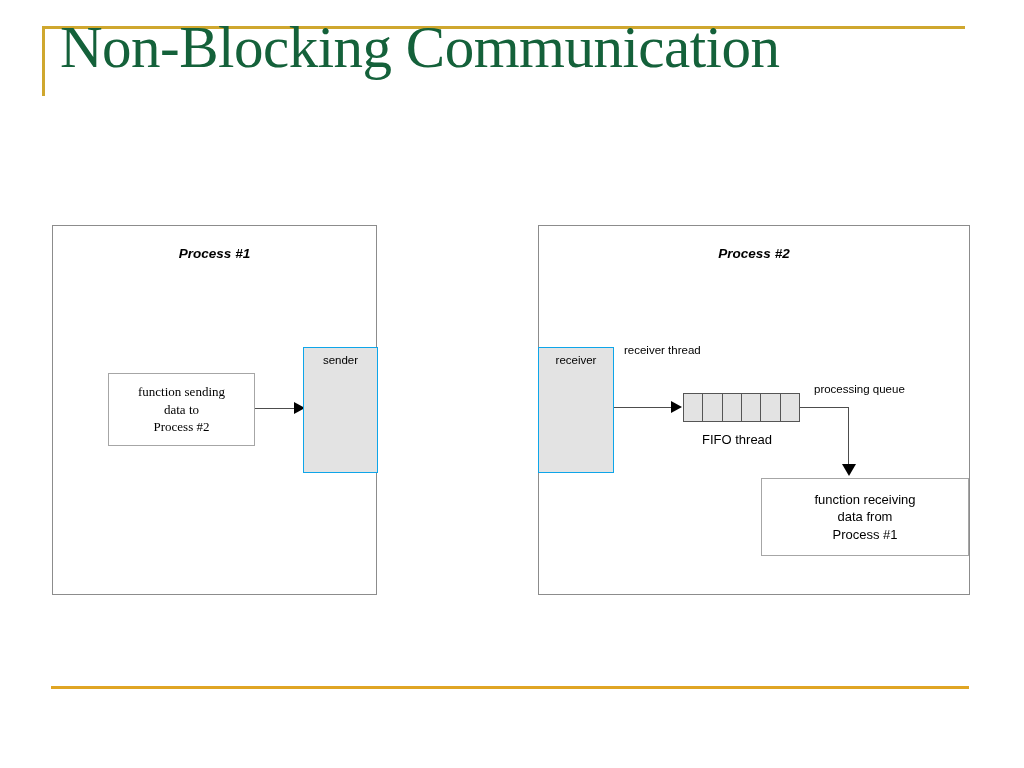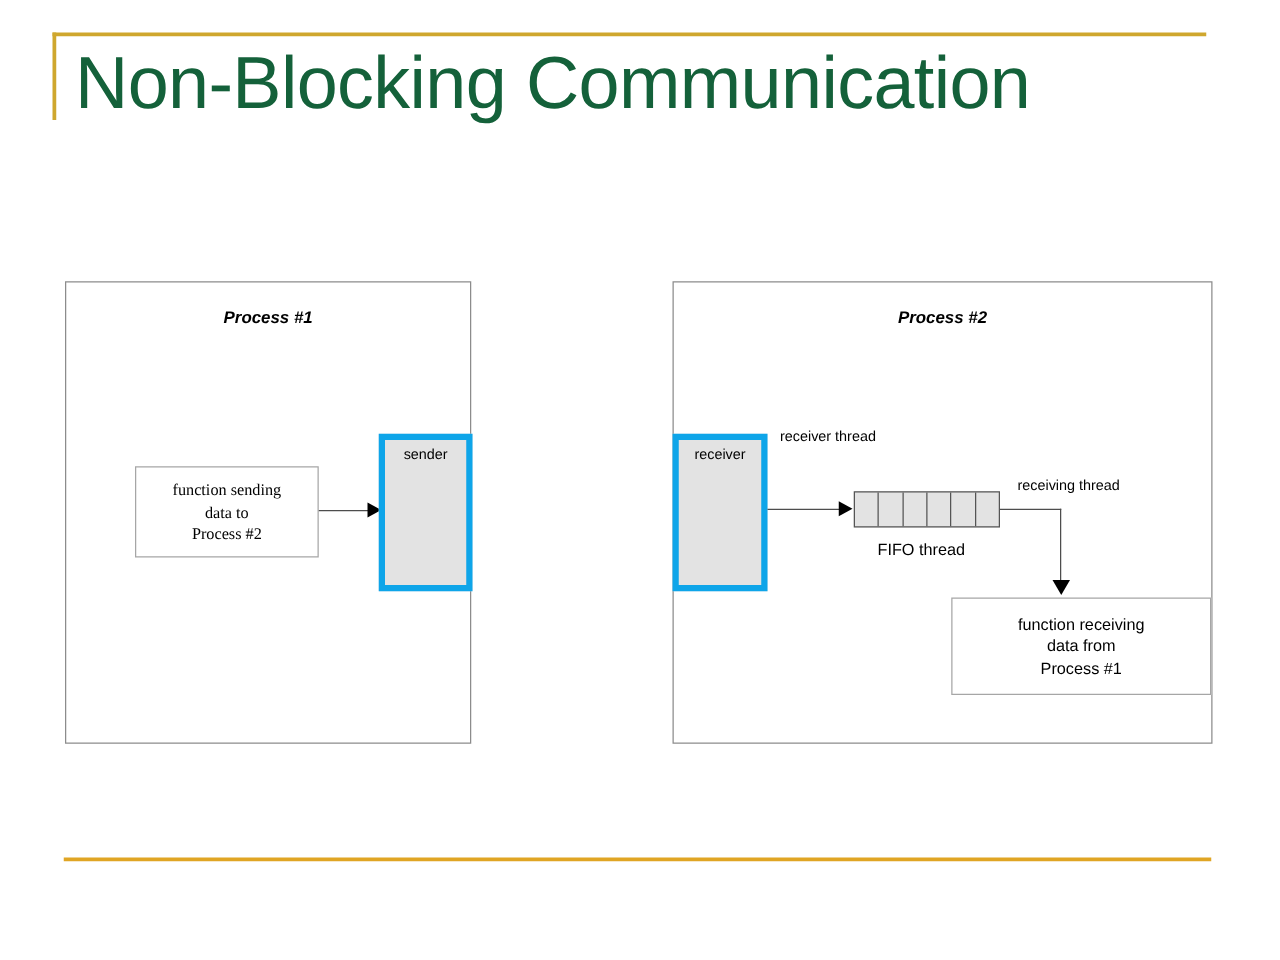"Non-Blocking Communication" .slide-title { font-family: Liberation Sans, sans-serif -> Liberation Serif, serif; top: 36px -> 17px }
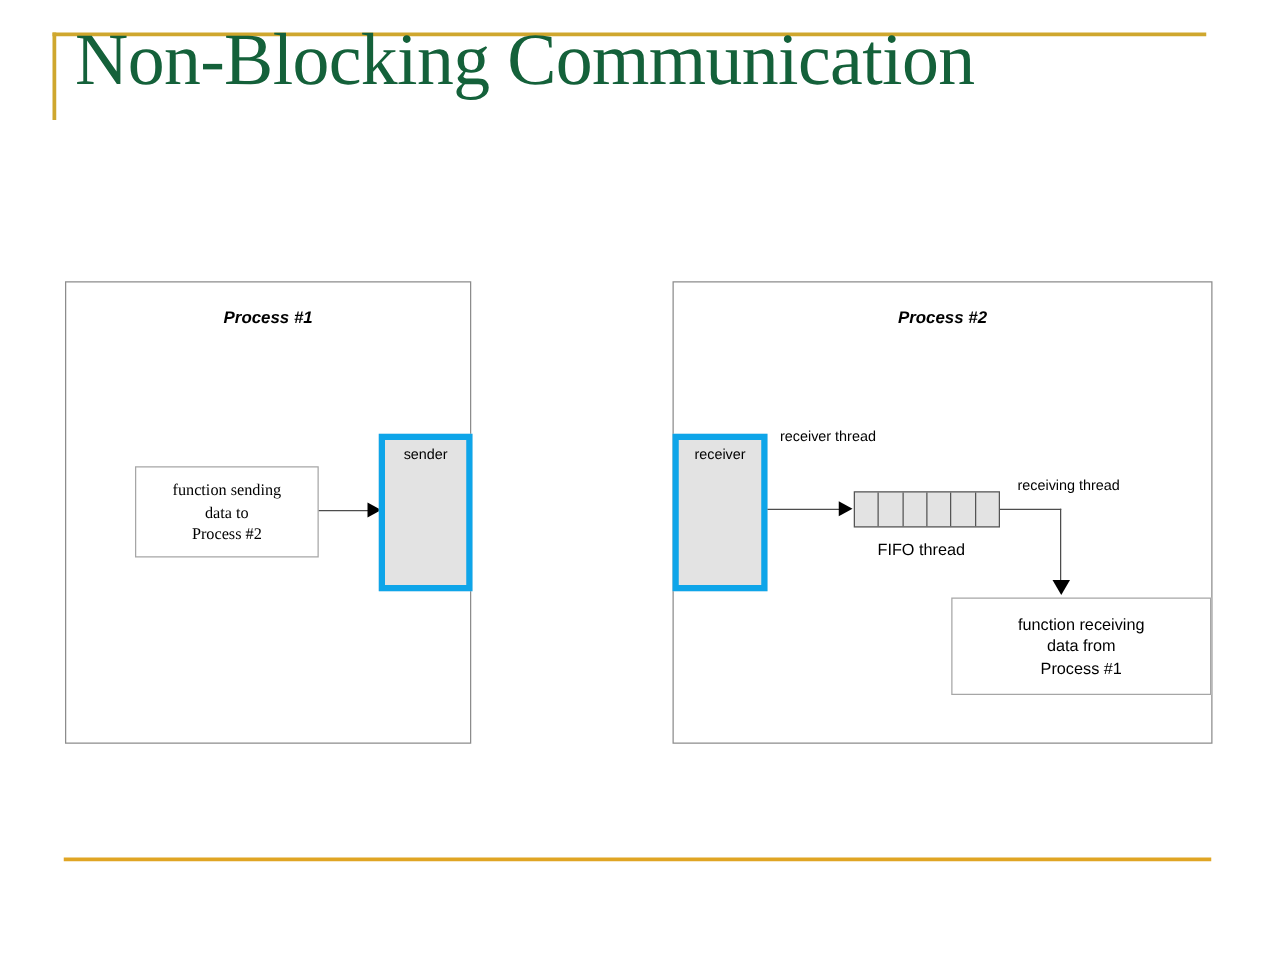"sender" .gray-box { border: 5px solid #0ea5e9 -> 1px solid #0ea5e9 }
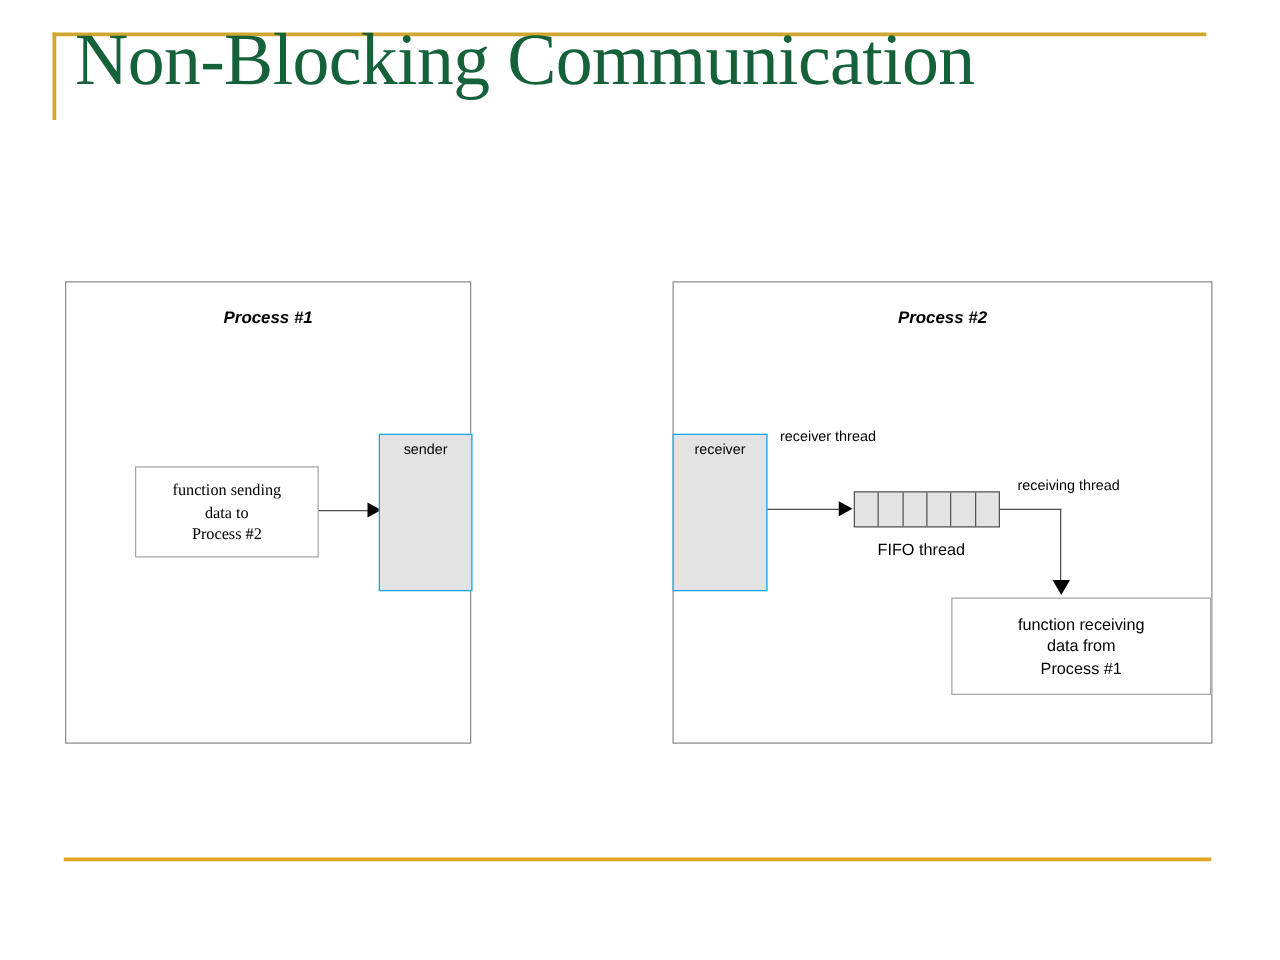"receiving thread" div.caption { text: receiving thread -> processing queue }
